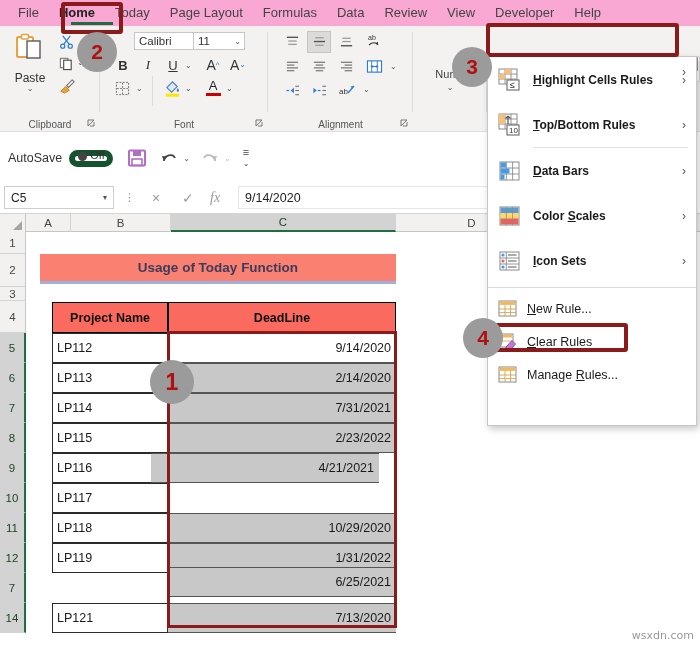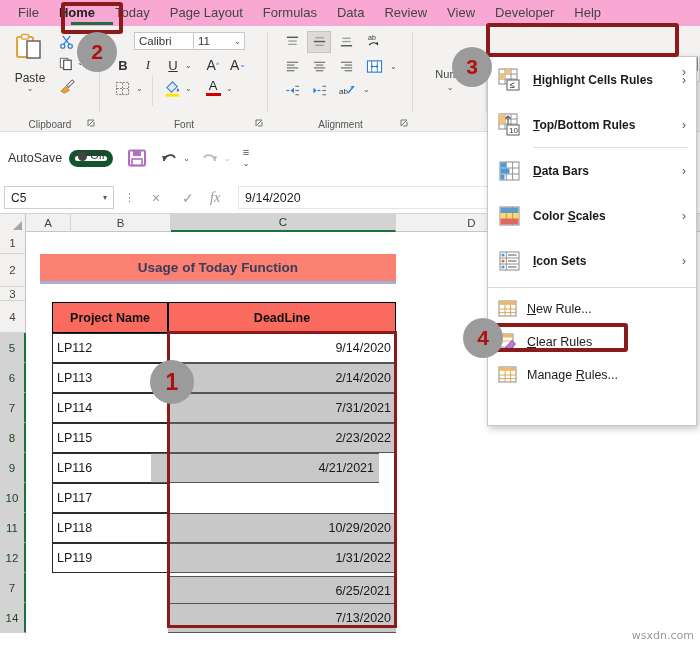"6/25/2021" div.ccell { top: 362px -> 353px }
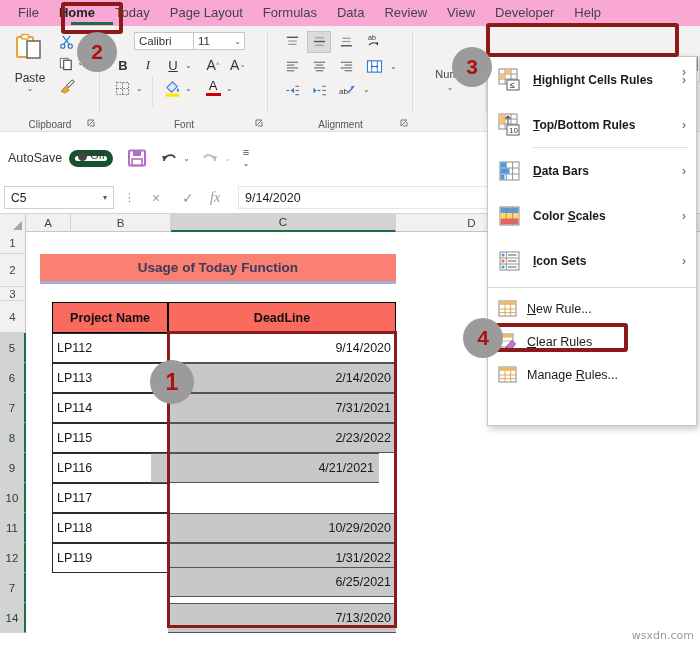"LP121" div.bcell { html: none -> <div>LP121</div> }
